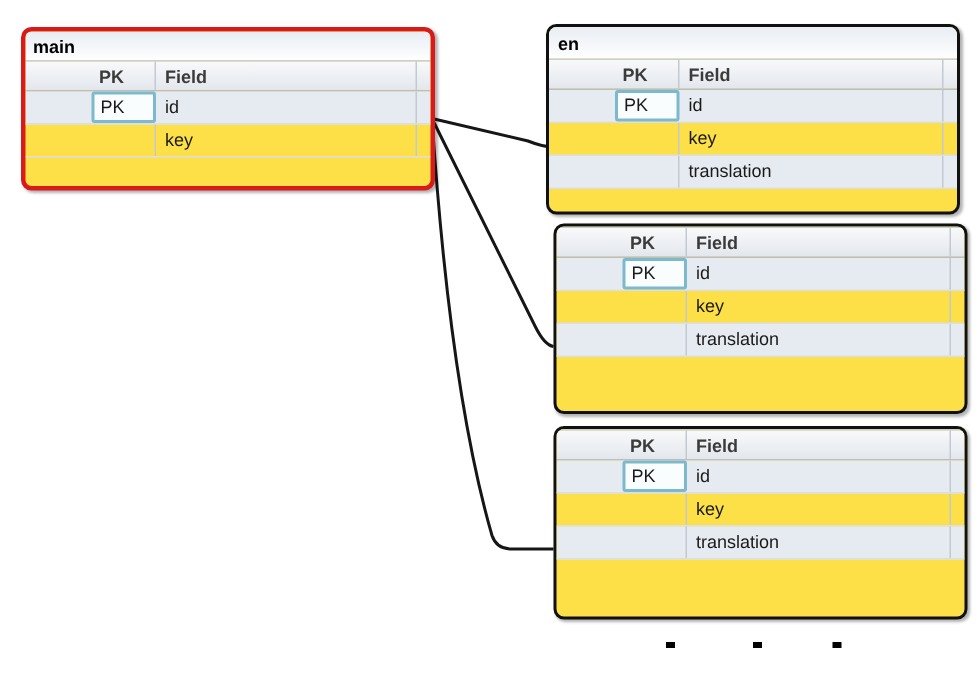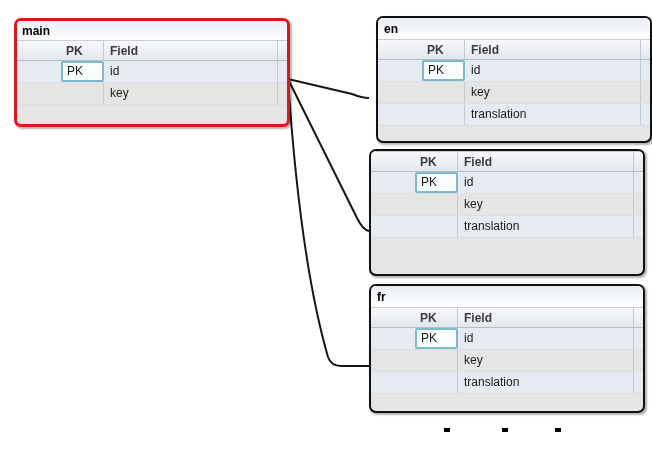"main" .tbl { background: #e5e5e5 -> #fde047 }
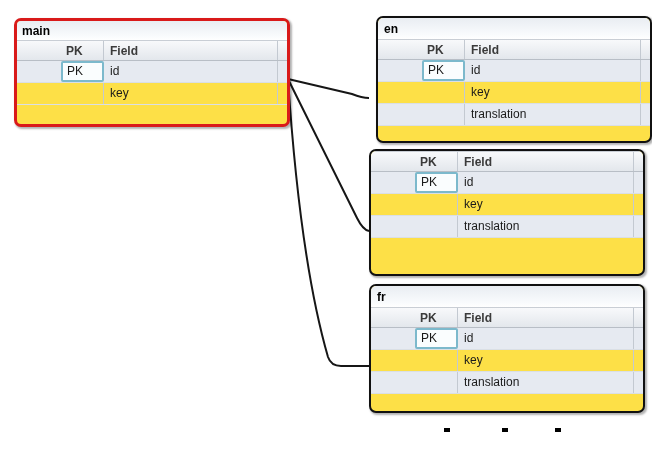"en" #t-en { left: 376px -> 364px }
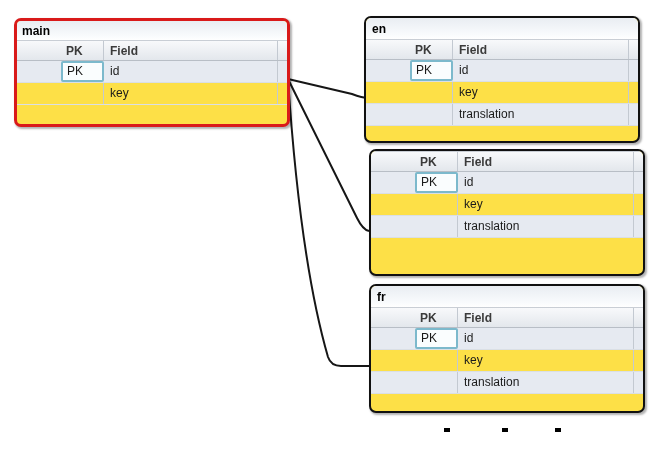"fr" div.t-title { html: <div>fr</div> -> none }
